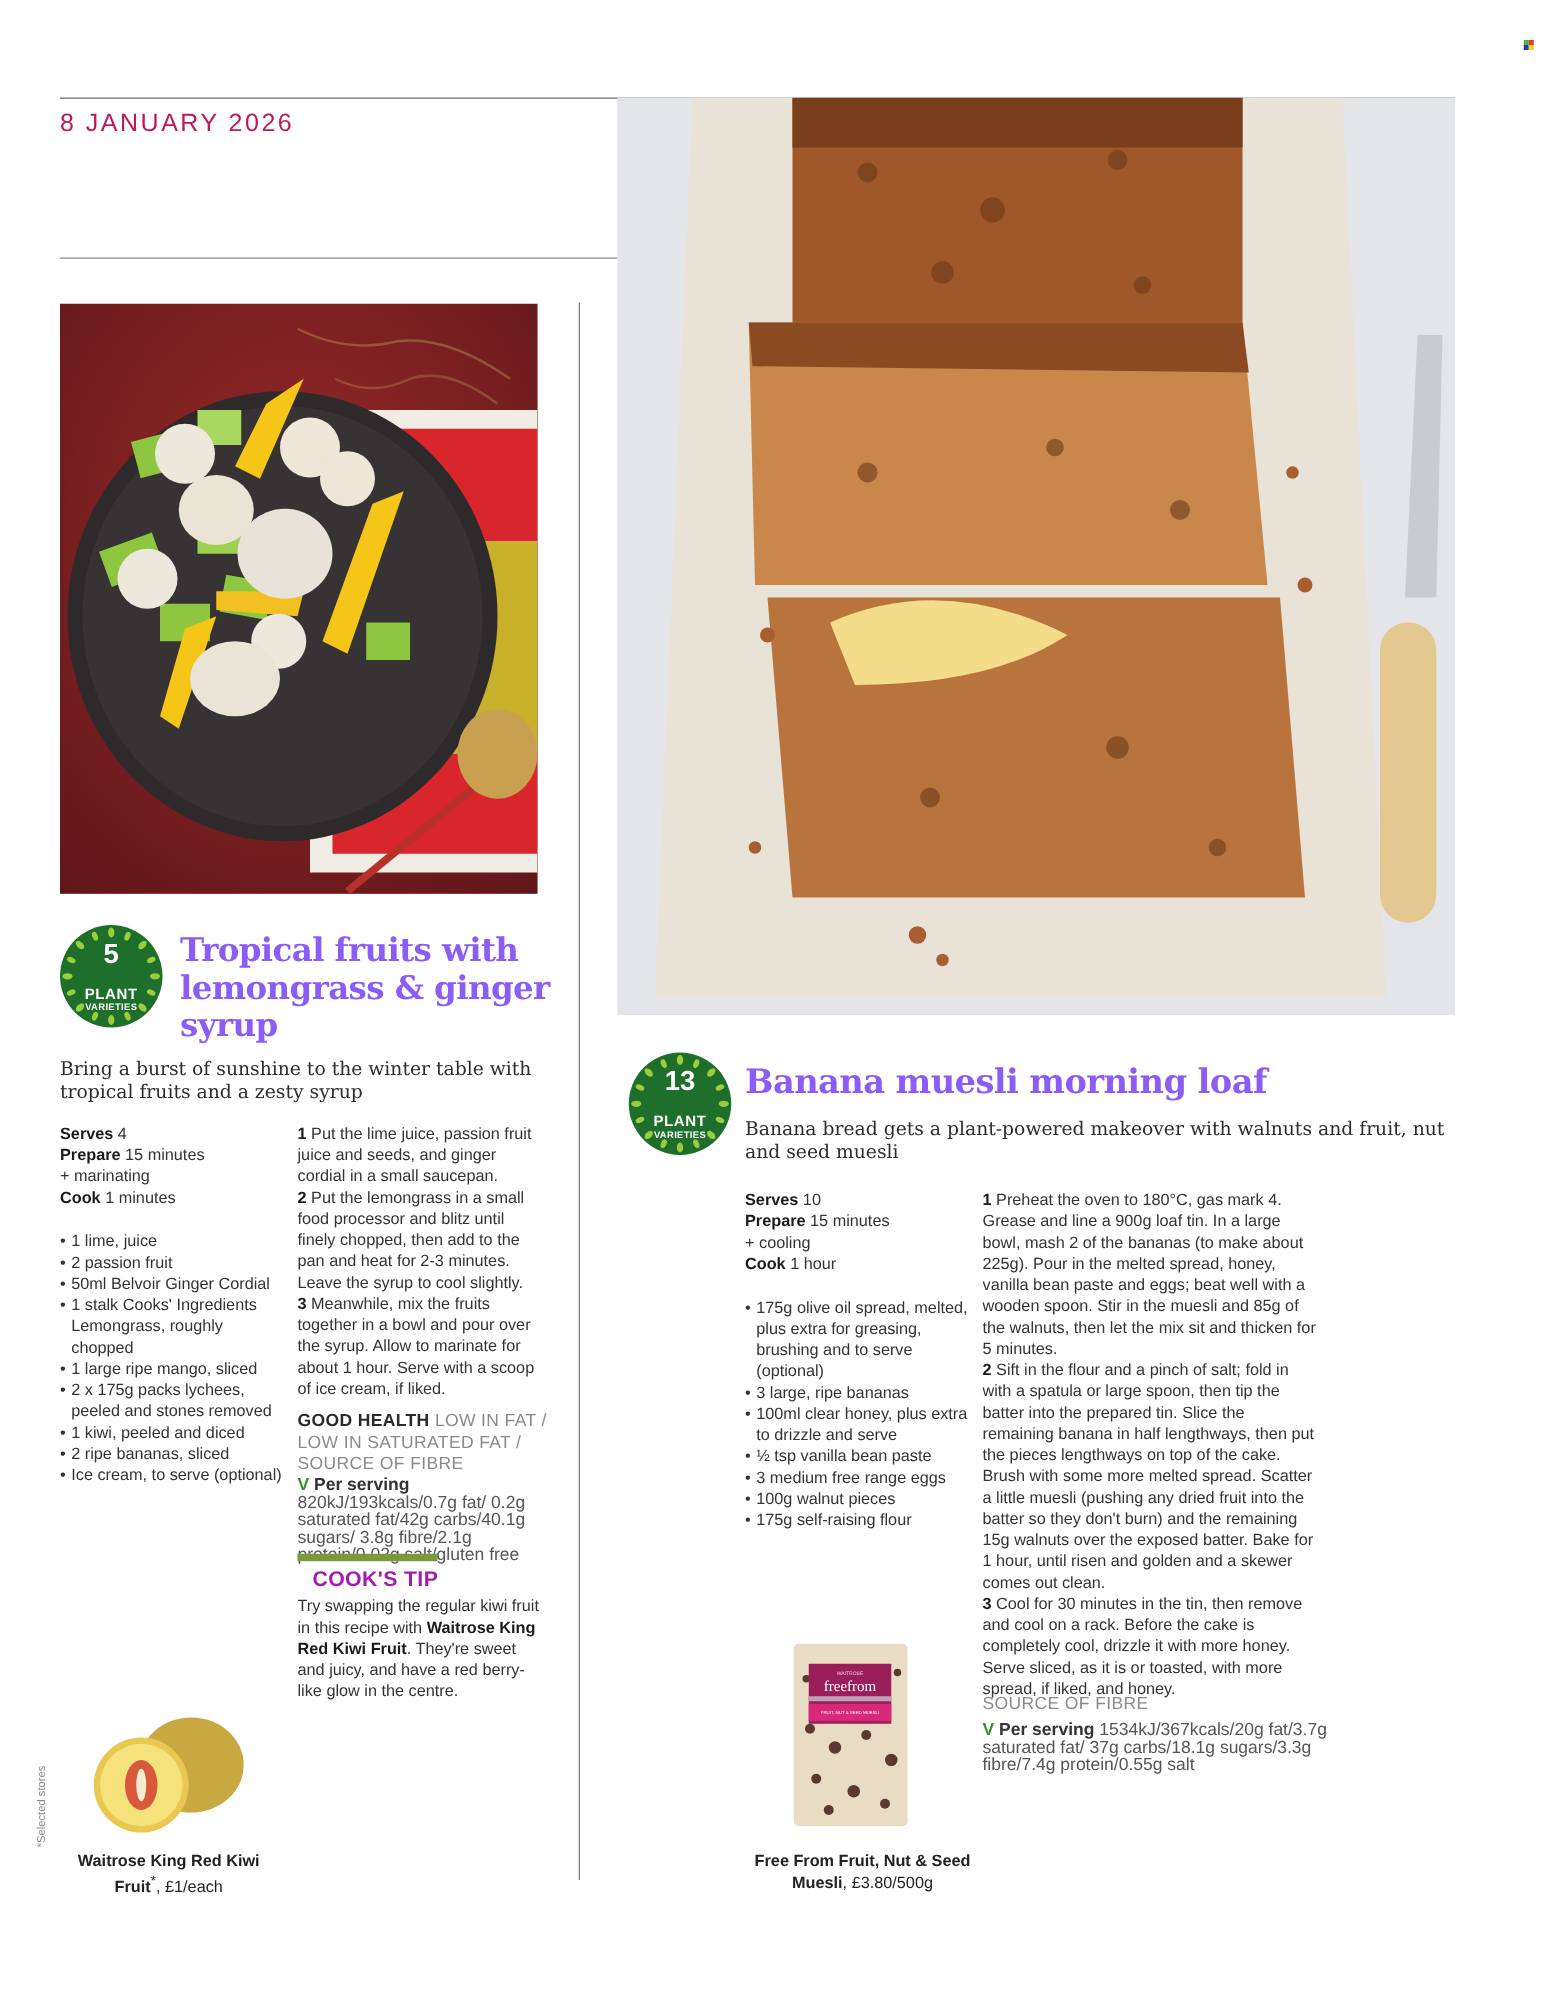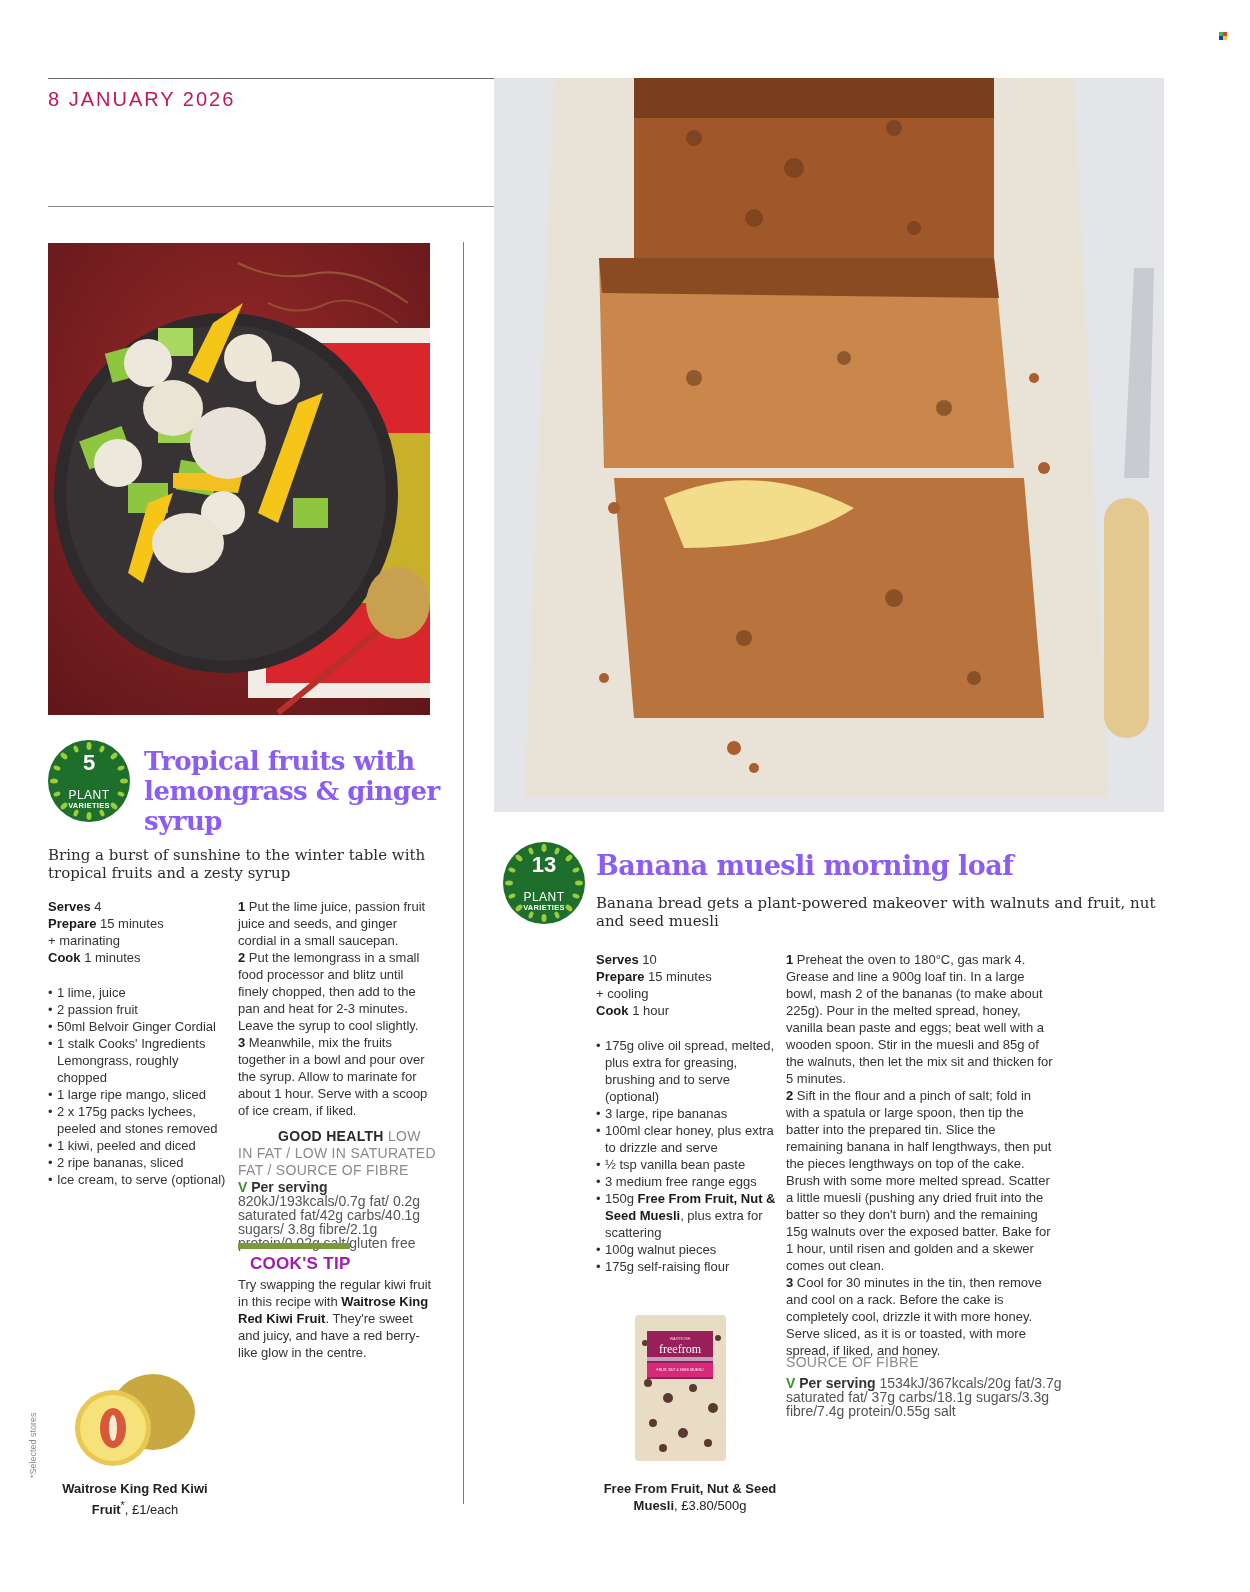"PLANT" .badge .plant { font-weight: normal -> bold }
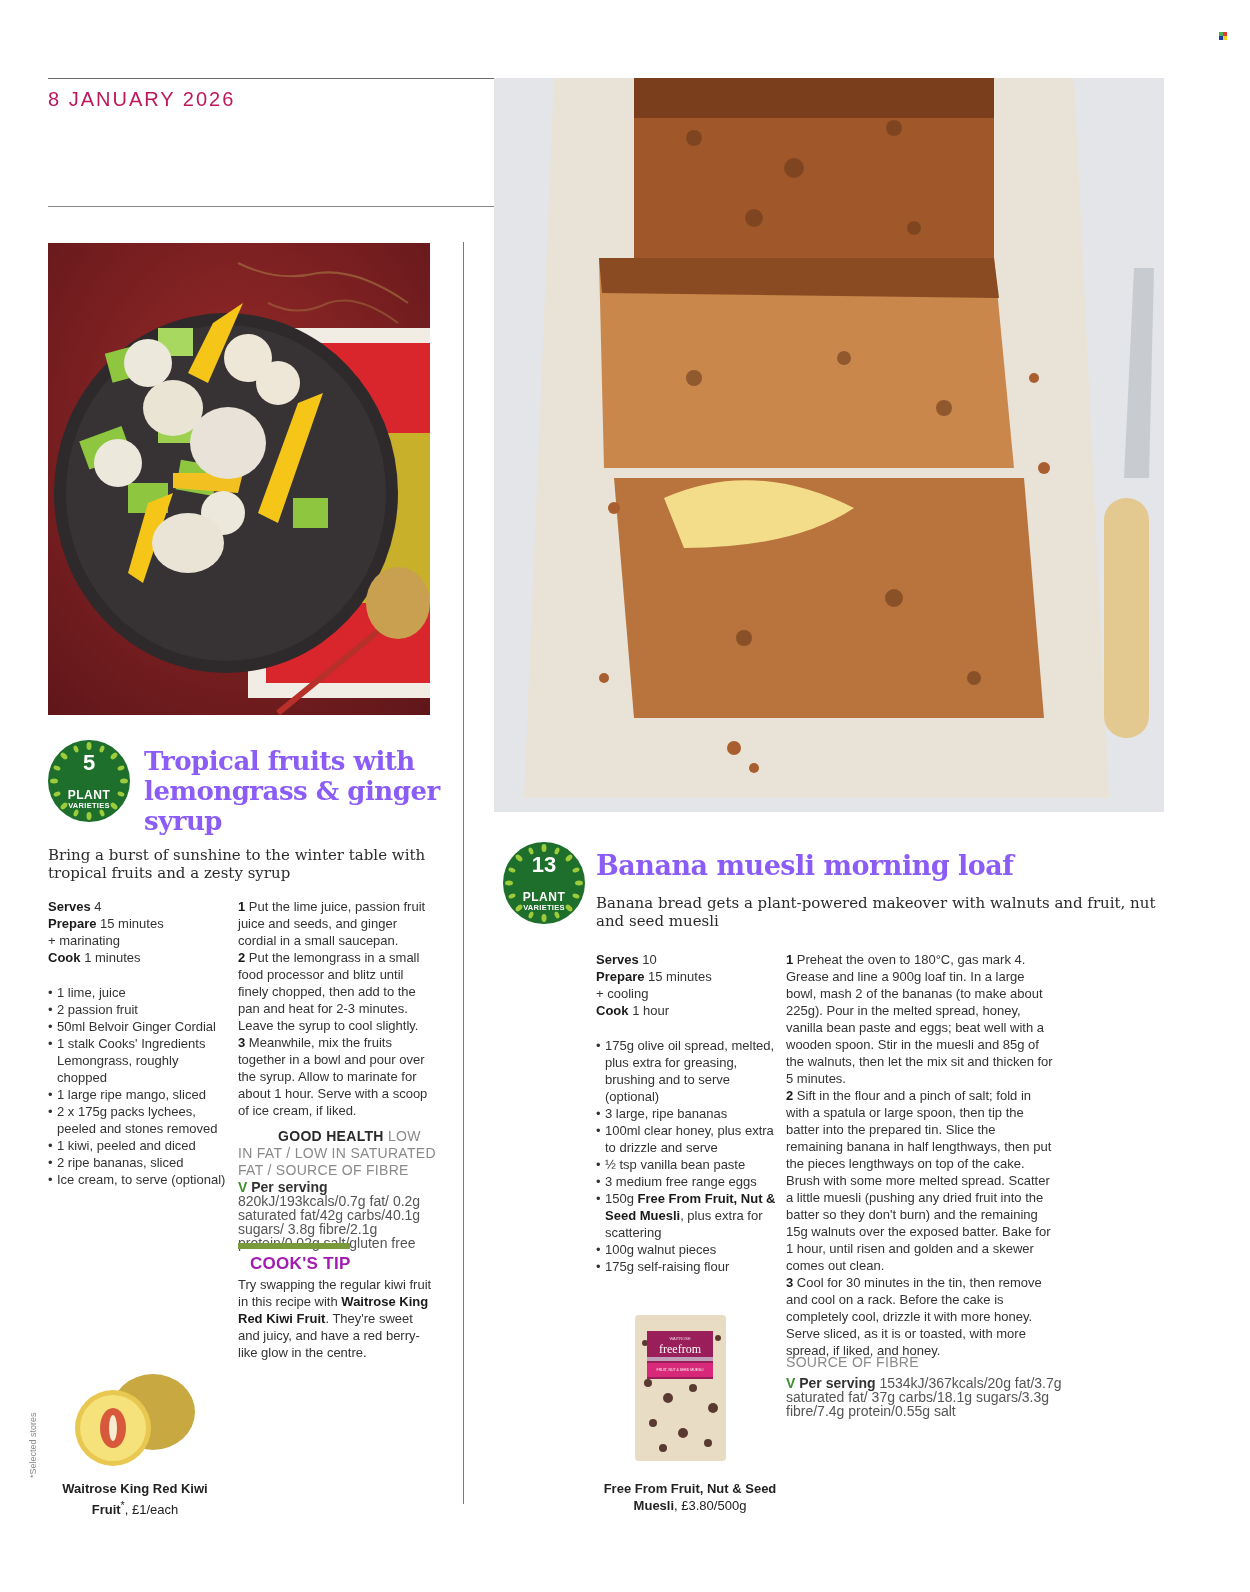"GOOD HEALTH" .health b { margin-left: 40px -> none }
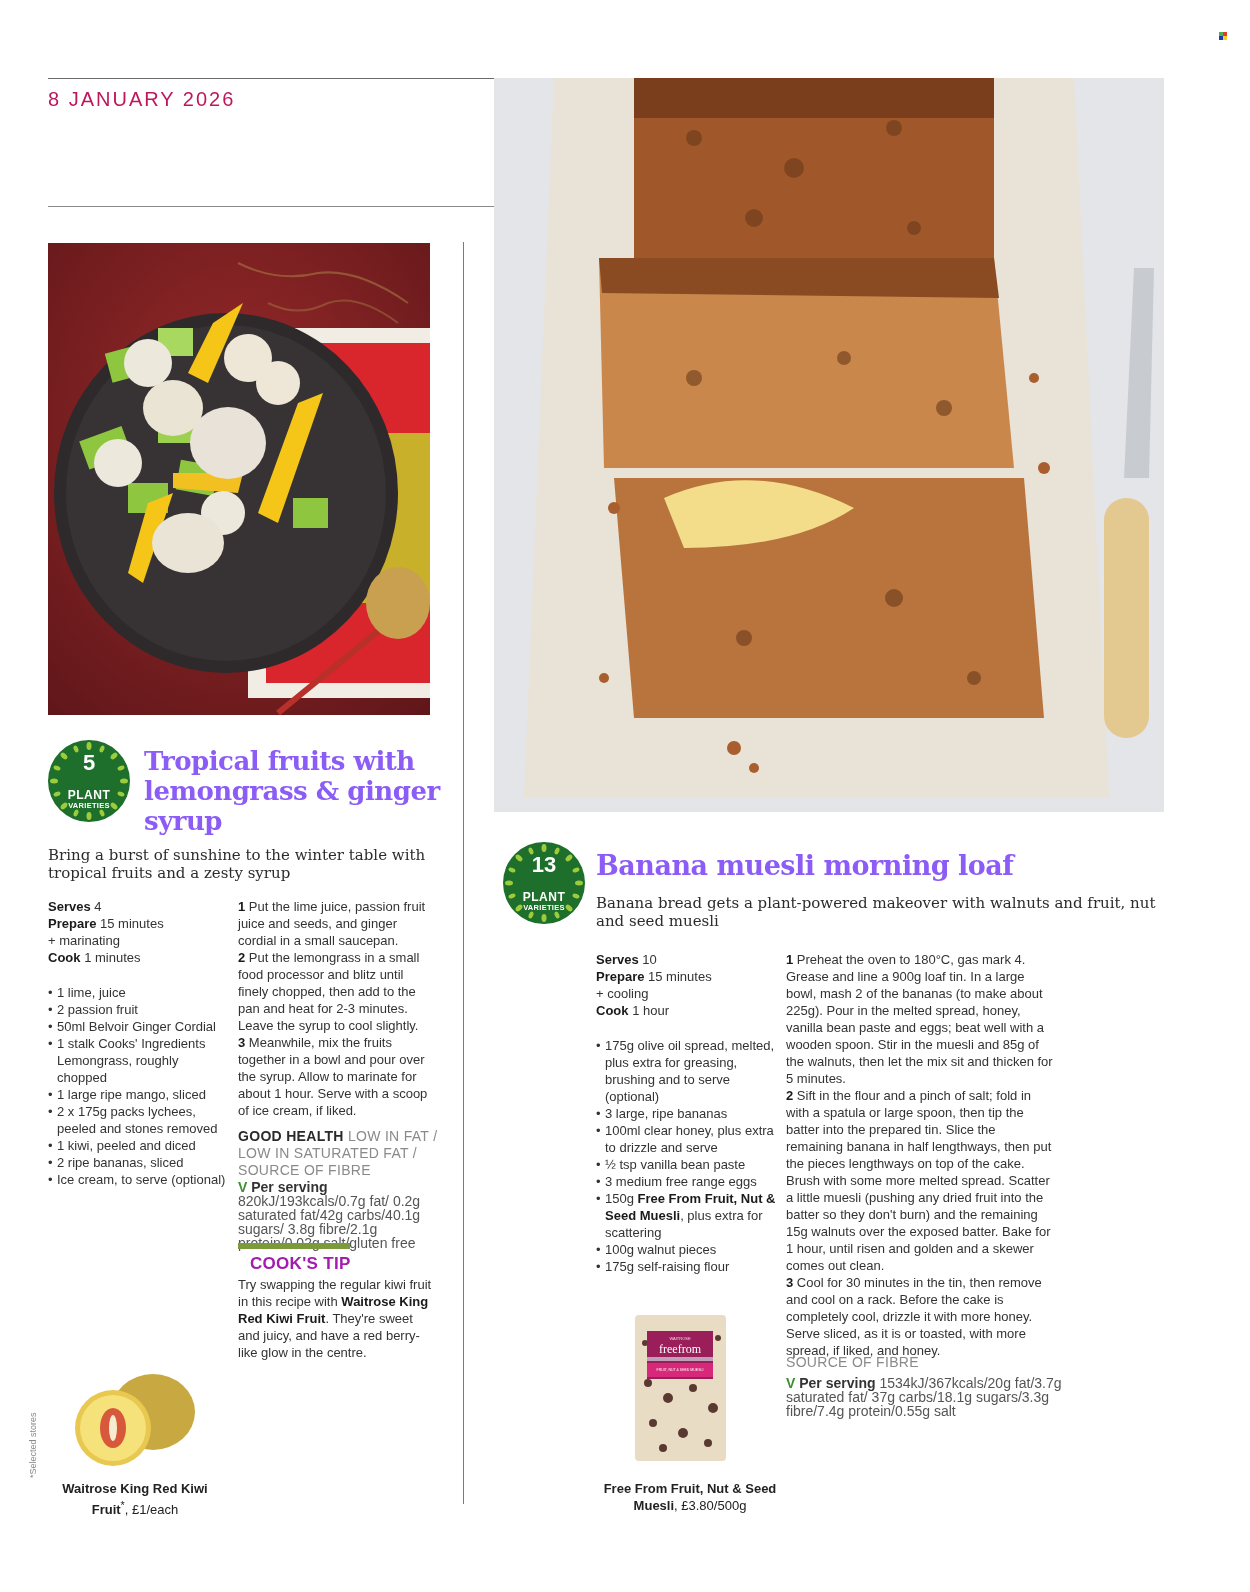"150g Free From Fruit, Nut" li { html: <li><span>150g </span><b>Free From Fruit, Nut &amp; Seed Muesli</b><span>, plus extra for scattering</span></li> -> none }
